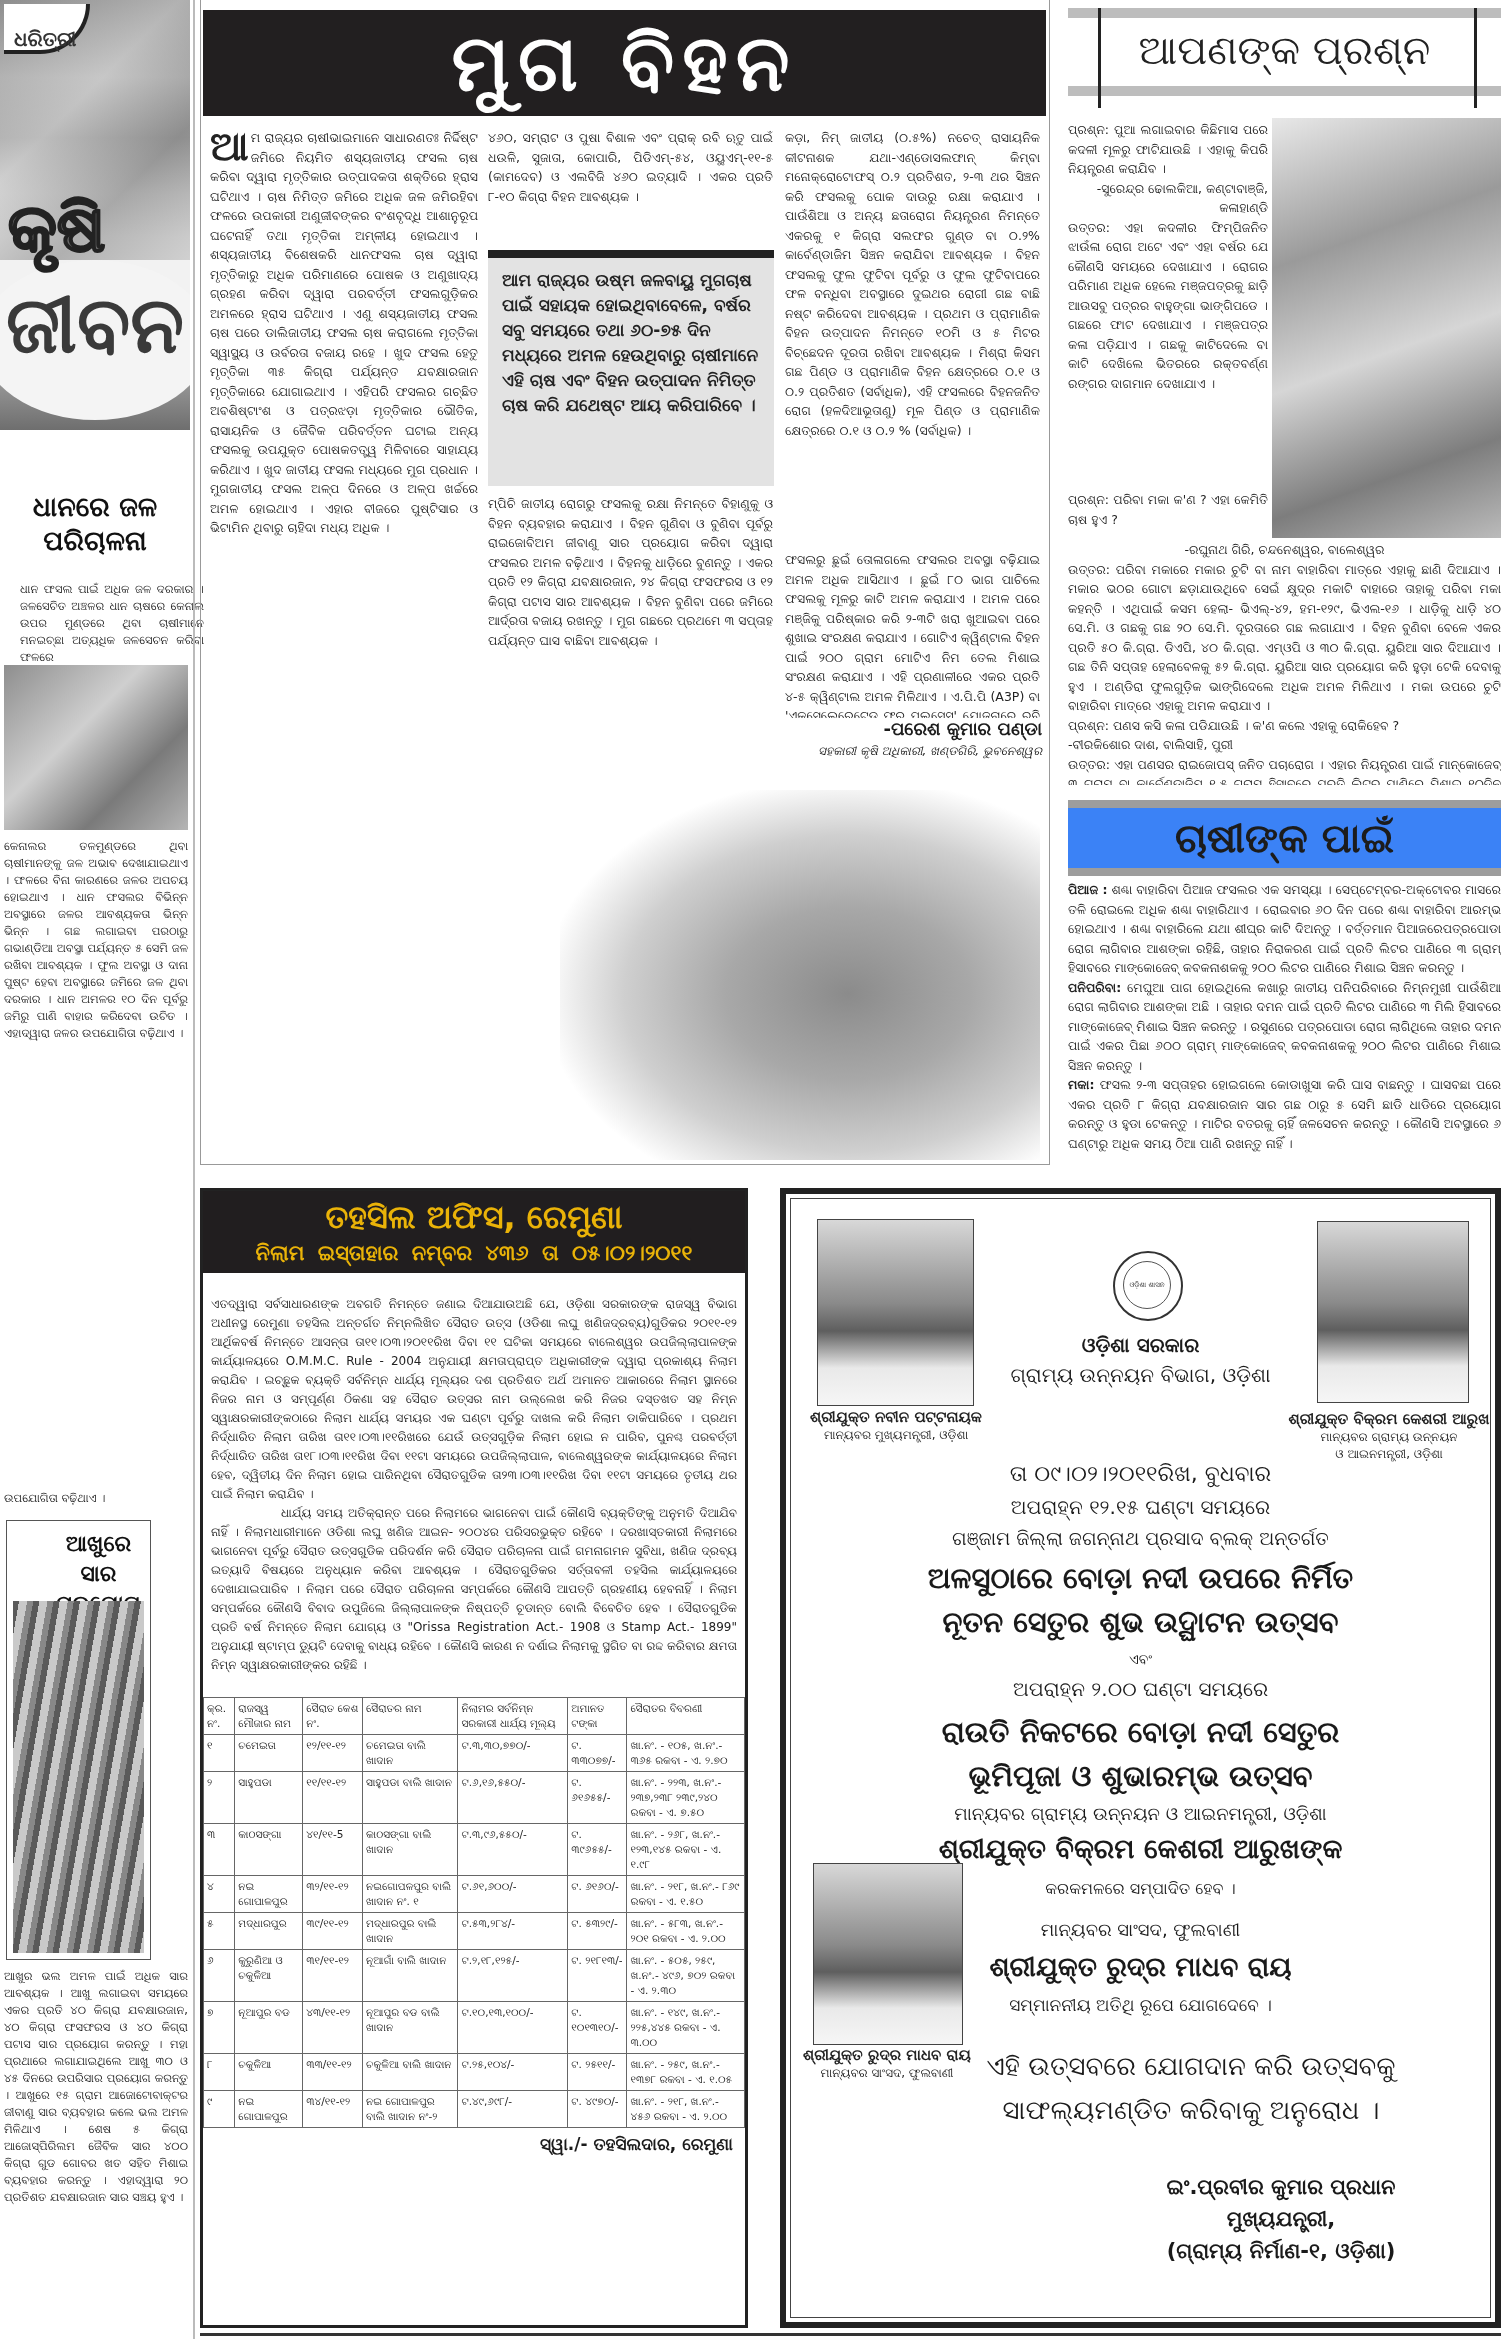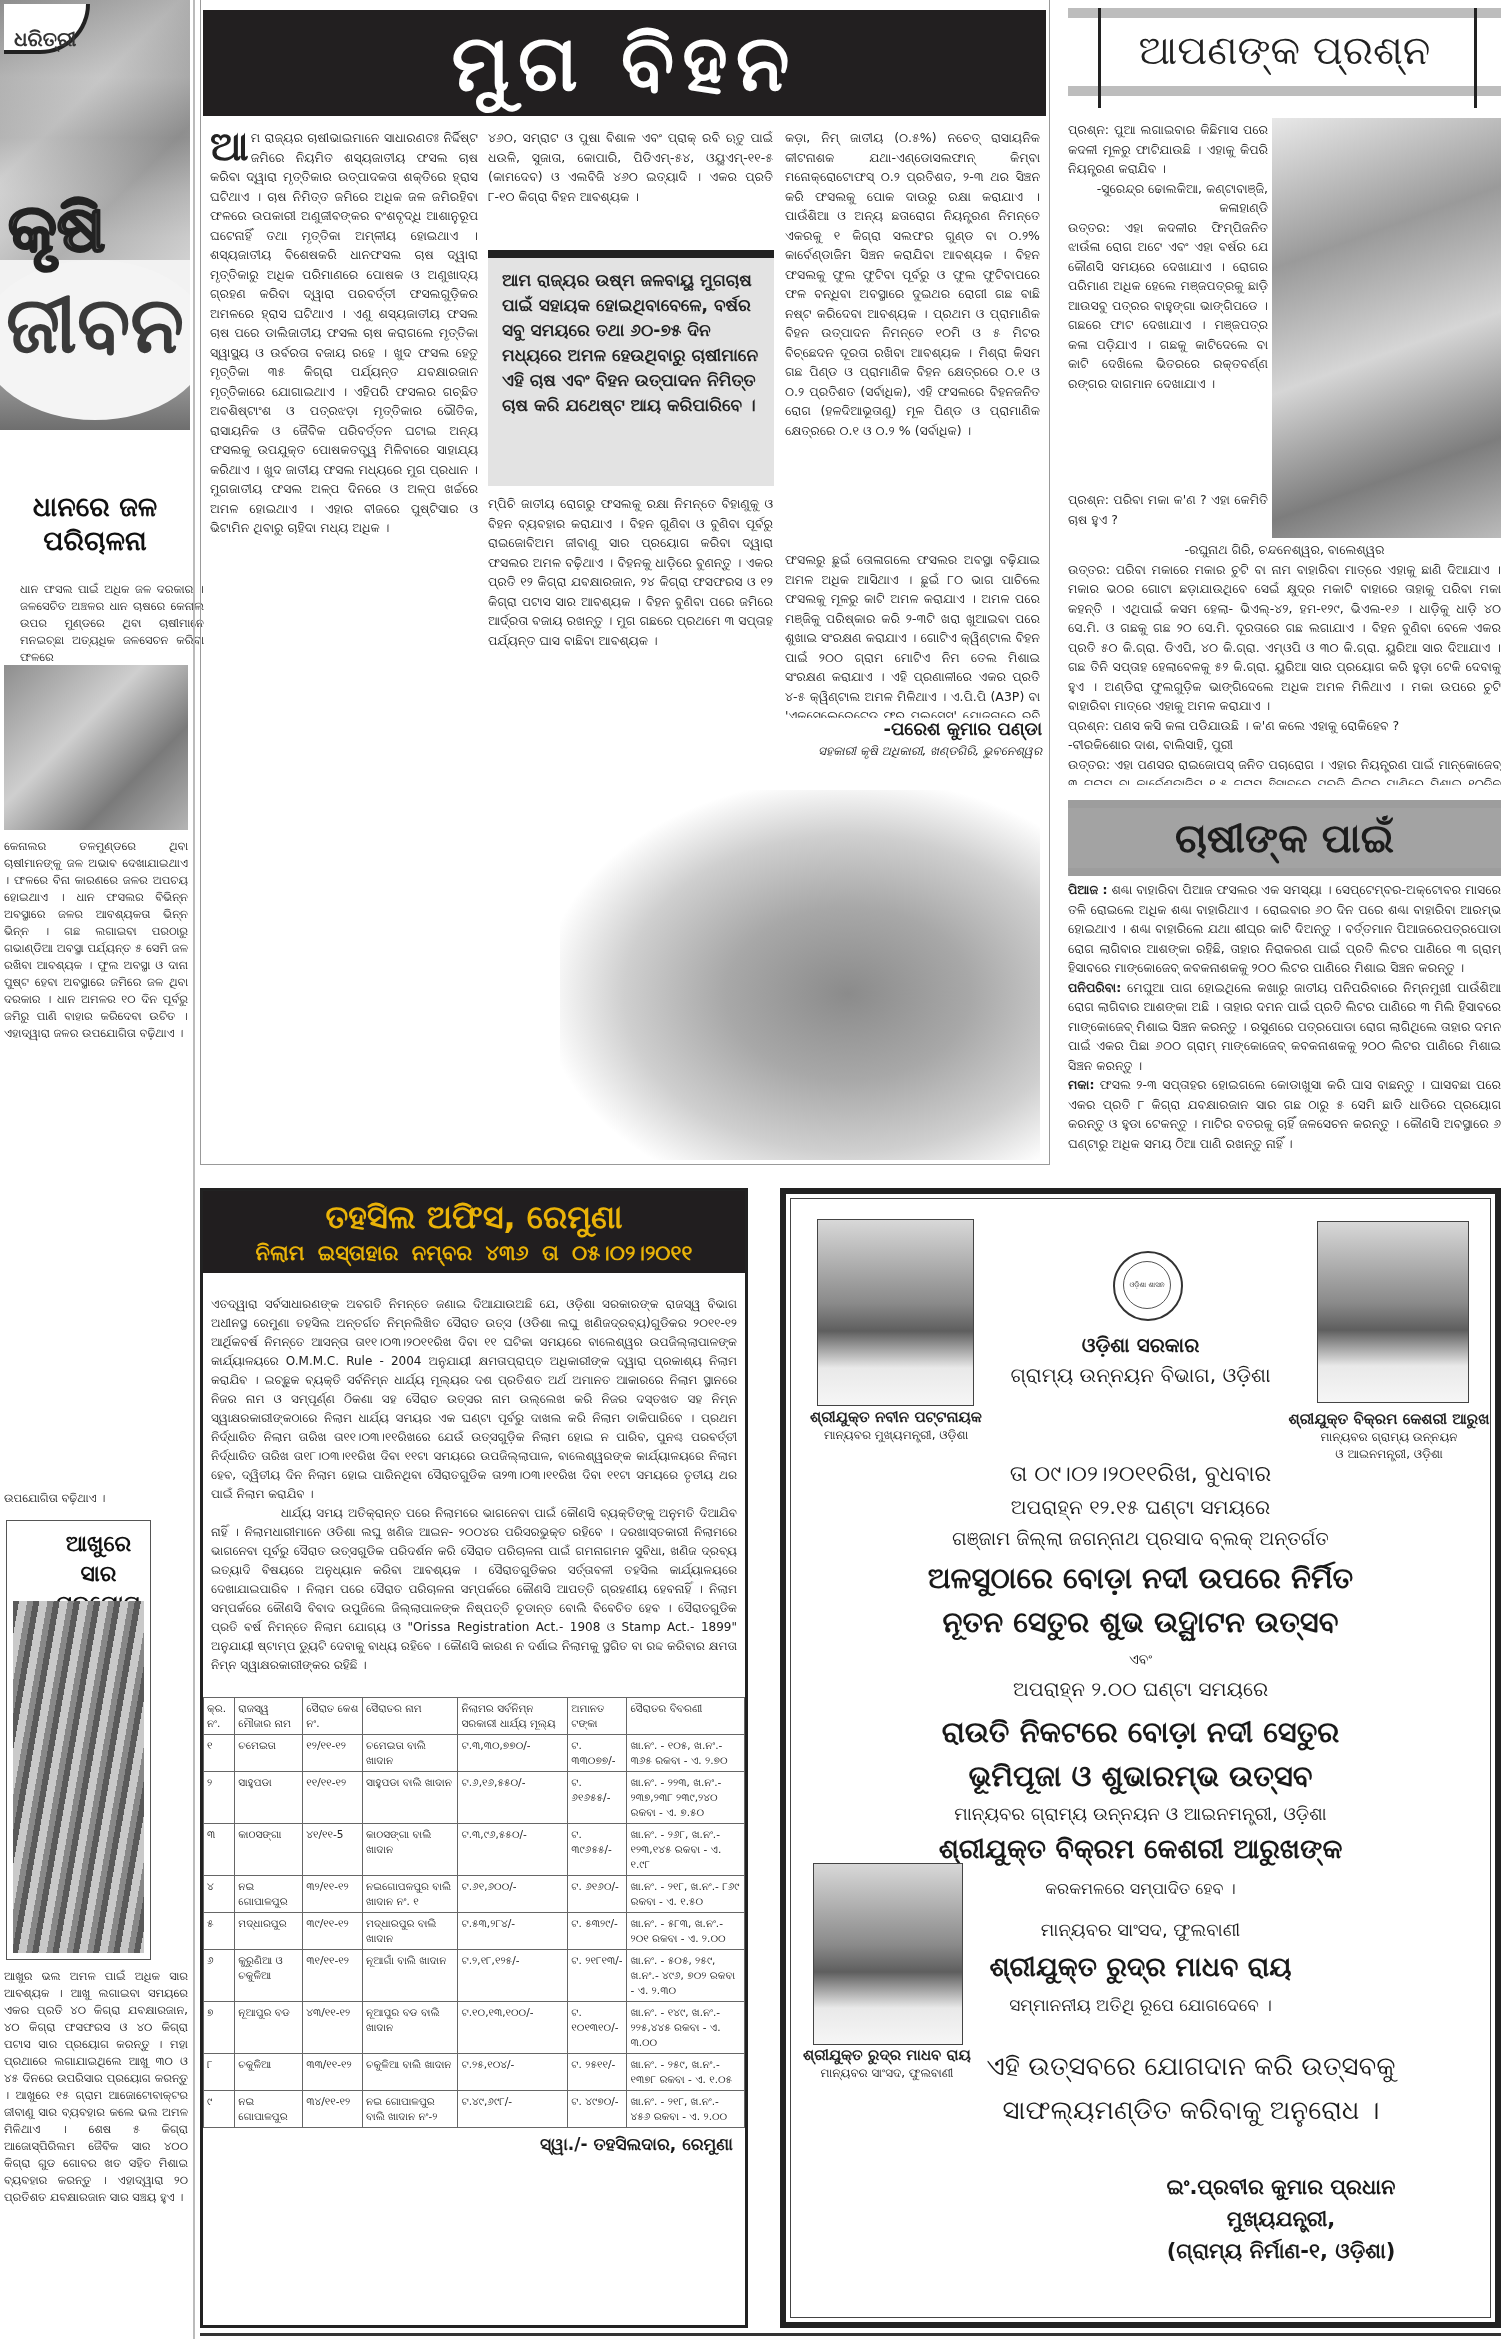"ଚାଷୀଙ୍କ ପାଇଁ" #farmer-header { background: #a3a3a3 -> #3b82f6 }
